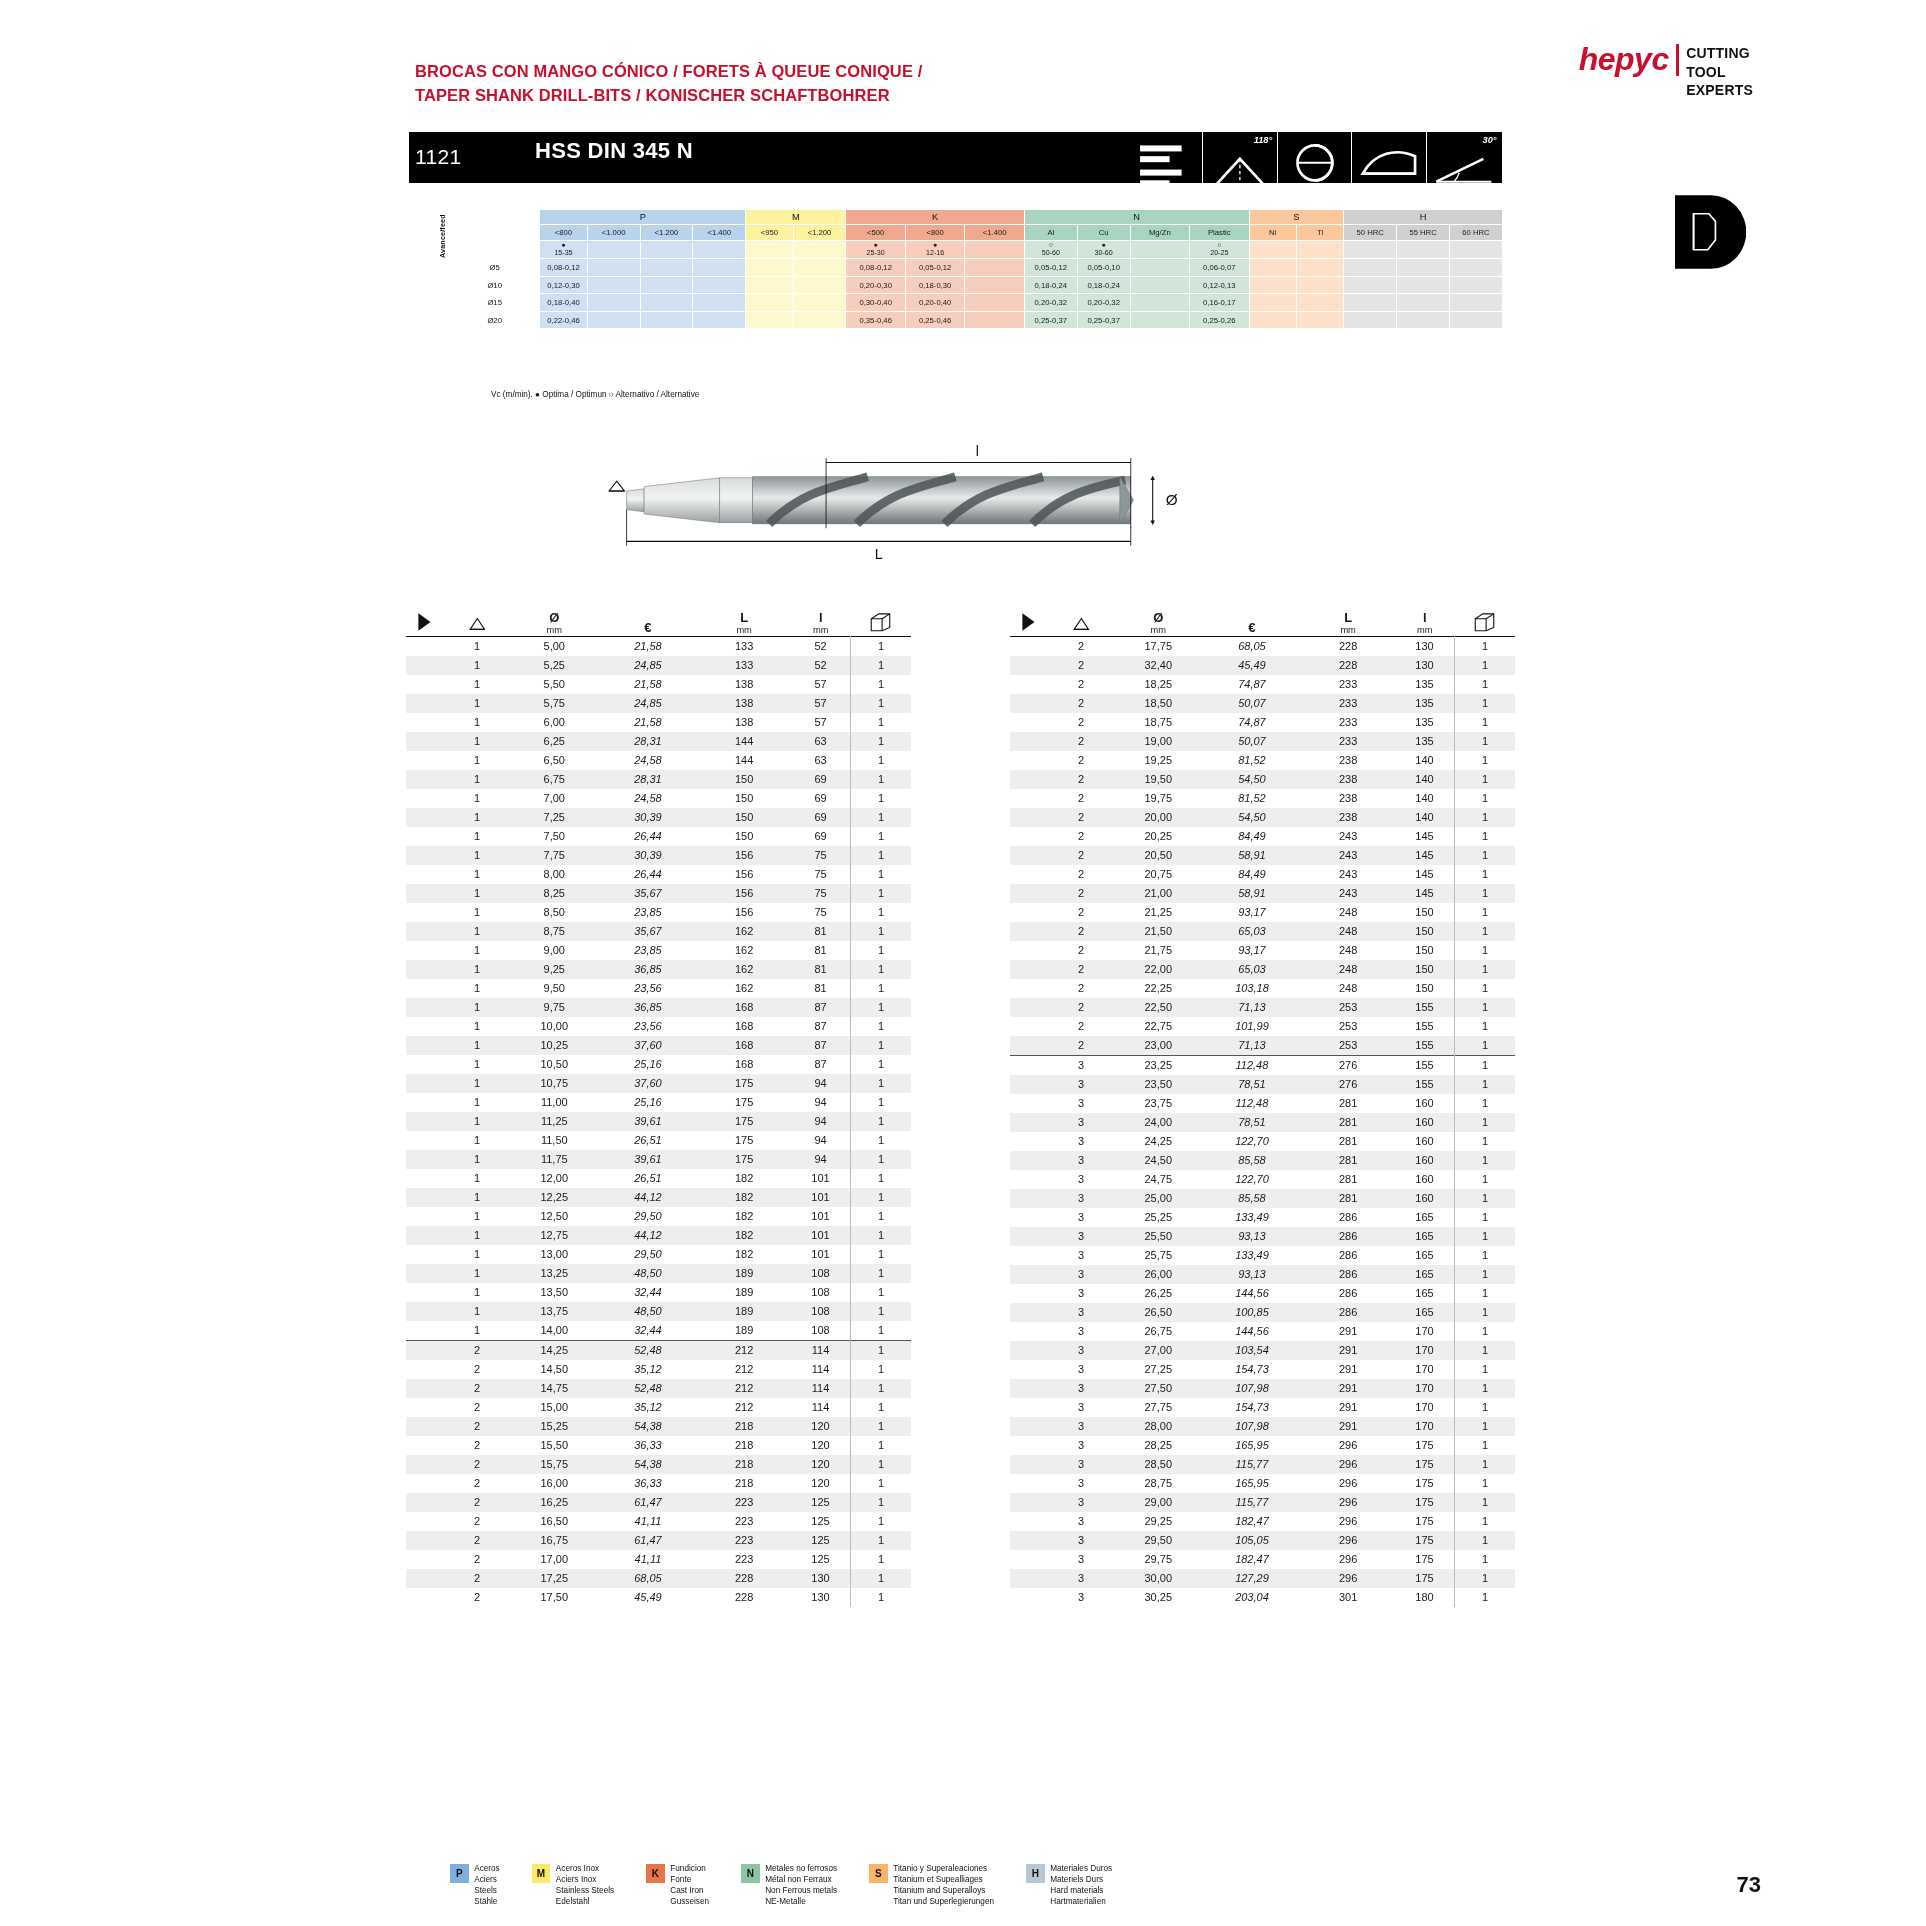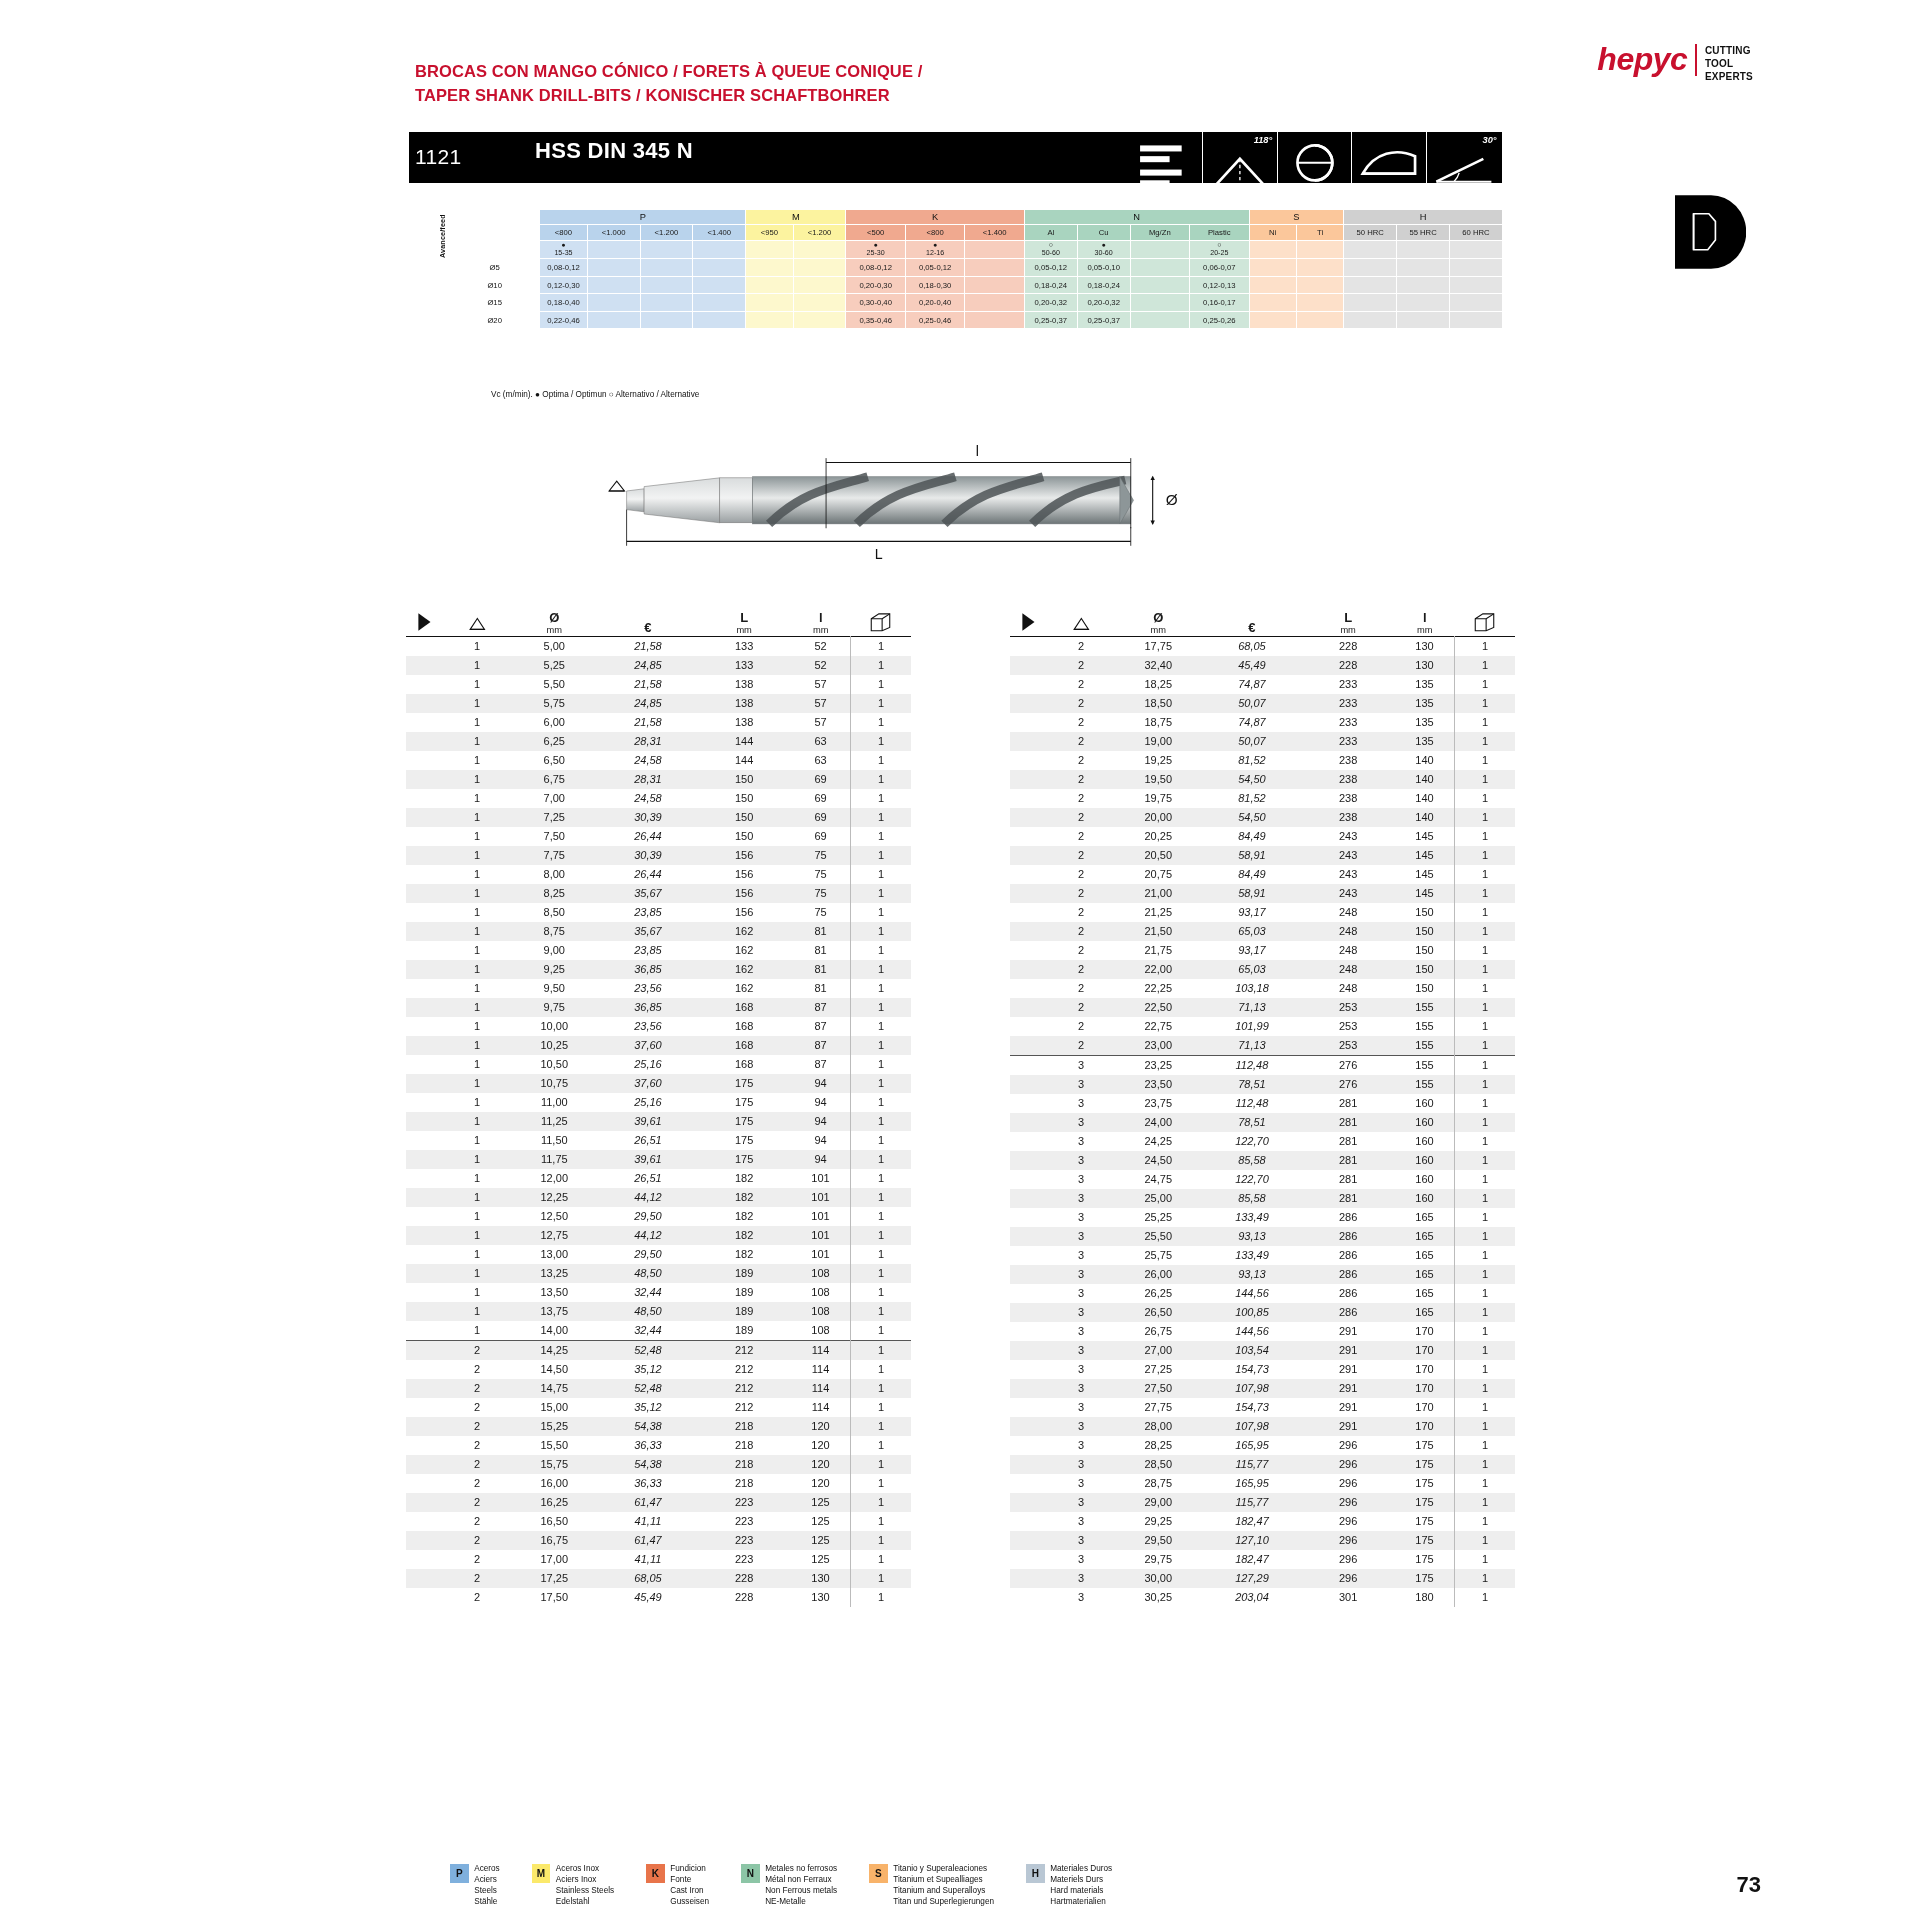"CUTTING" .logo-sub { font-size: 10px -> 14px }
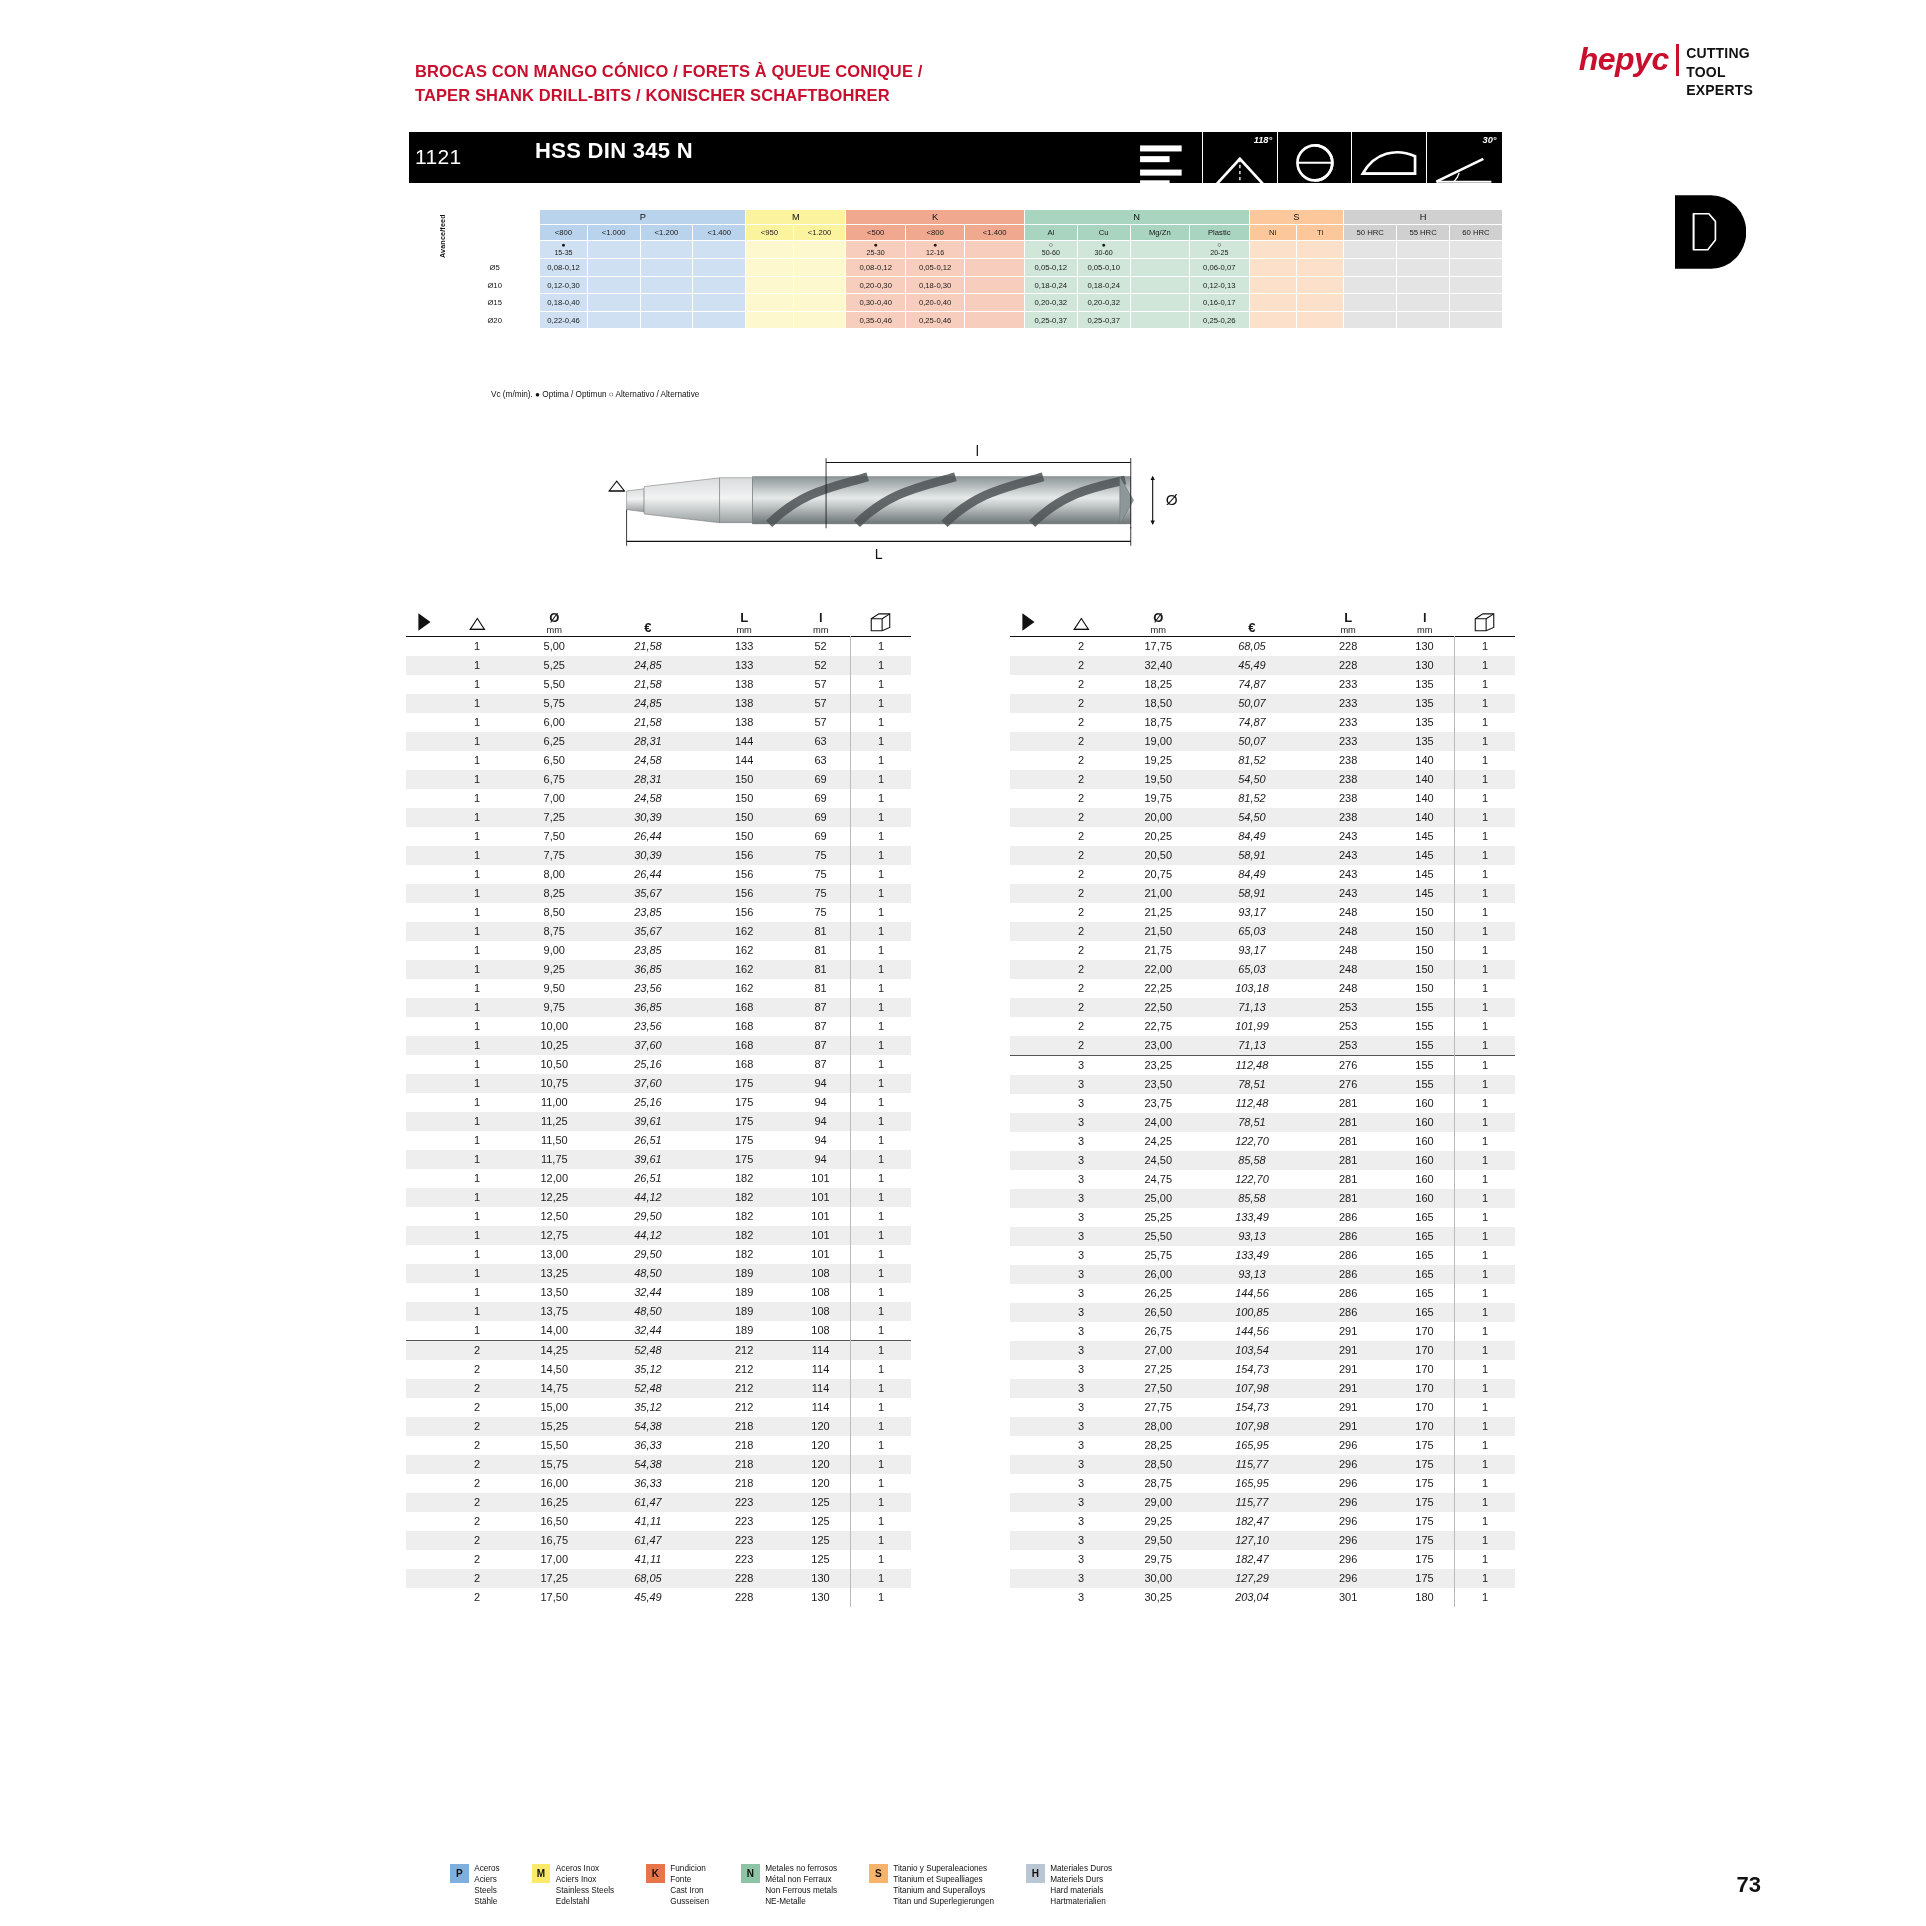"127,10" td.italic { text: 127,10 -> 105,05 }
